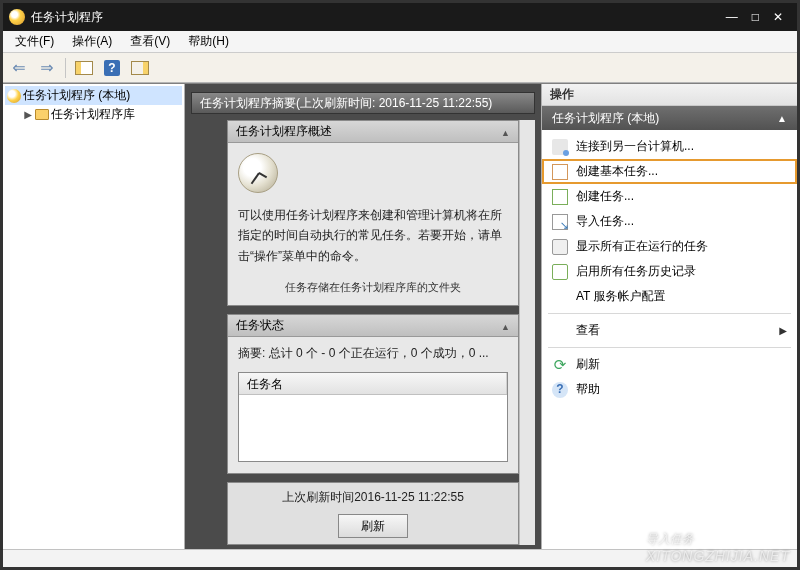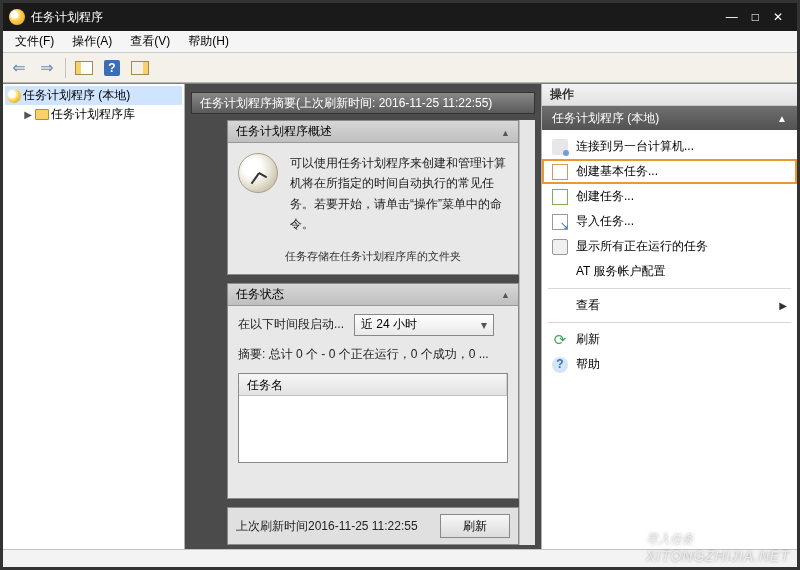"可以使用任务计划程序来创建和管理计算机将在所指定的时间自动执行的常见任务。若要开" .overview-row { flex-direction: none -> column }
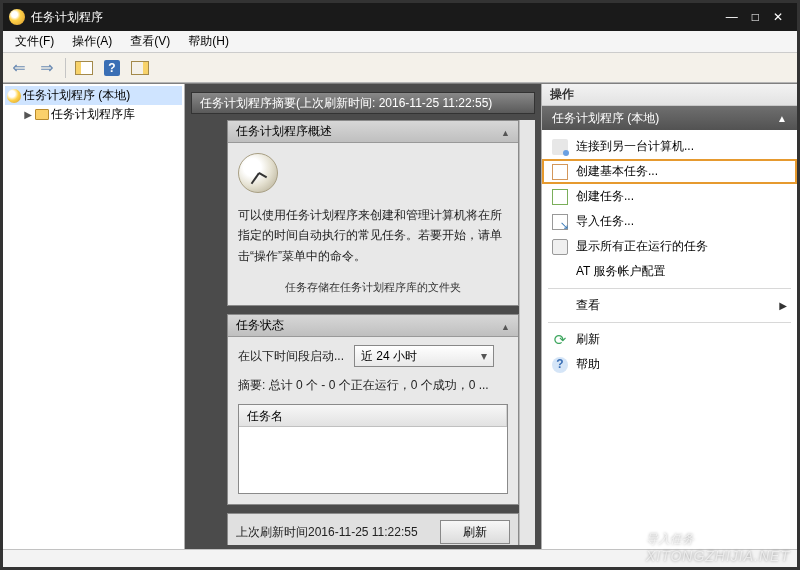"启用所有任务历史记录" div.action-item { html: none -> <div> <span></span> <span>启用所有任务历史记录</span> </div> }
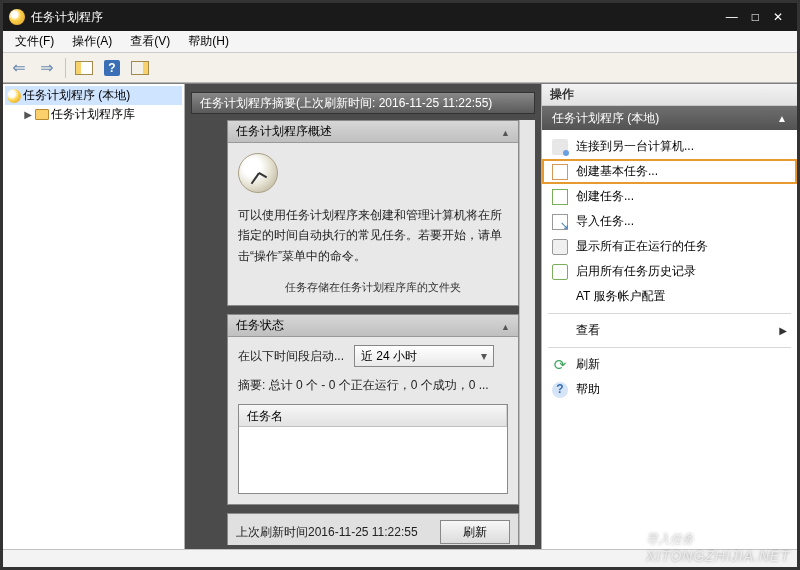"在以下时间段启动..." div.status-row1 { html: <div> <label>在以下时间段启动...</label> <div> <span>近 24 小时</span> </div> </div> -> none }
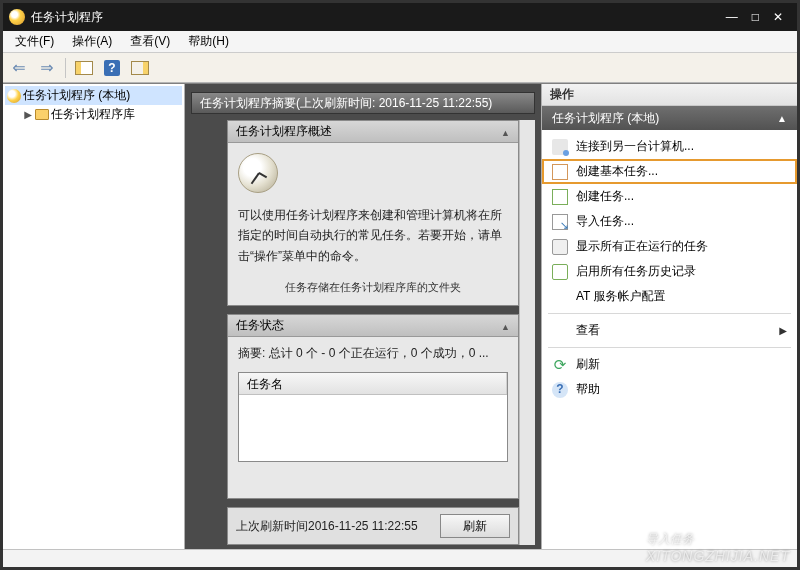"上次刷新时间2016-11-25 11:22:55" .footer-row { flex-direction: none -> column; gap: 0 -> 8px }
